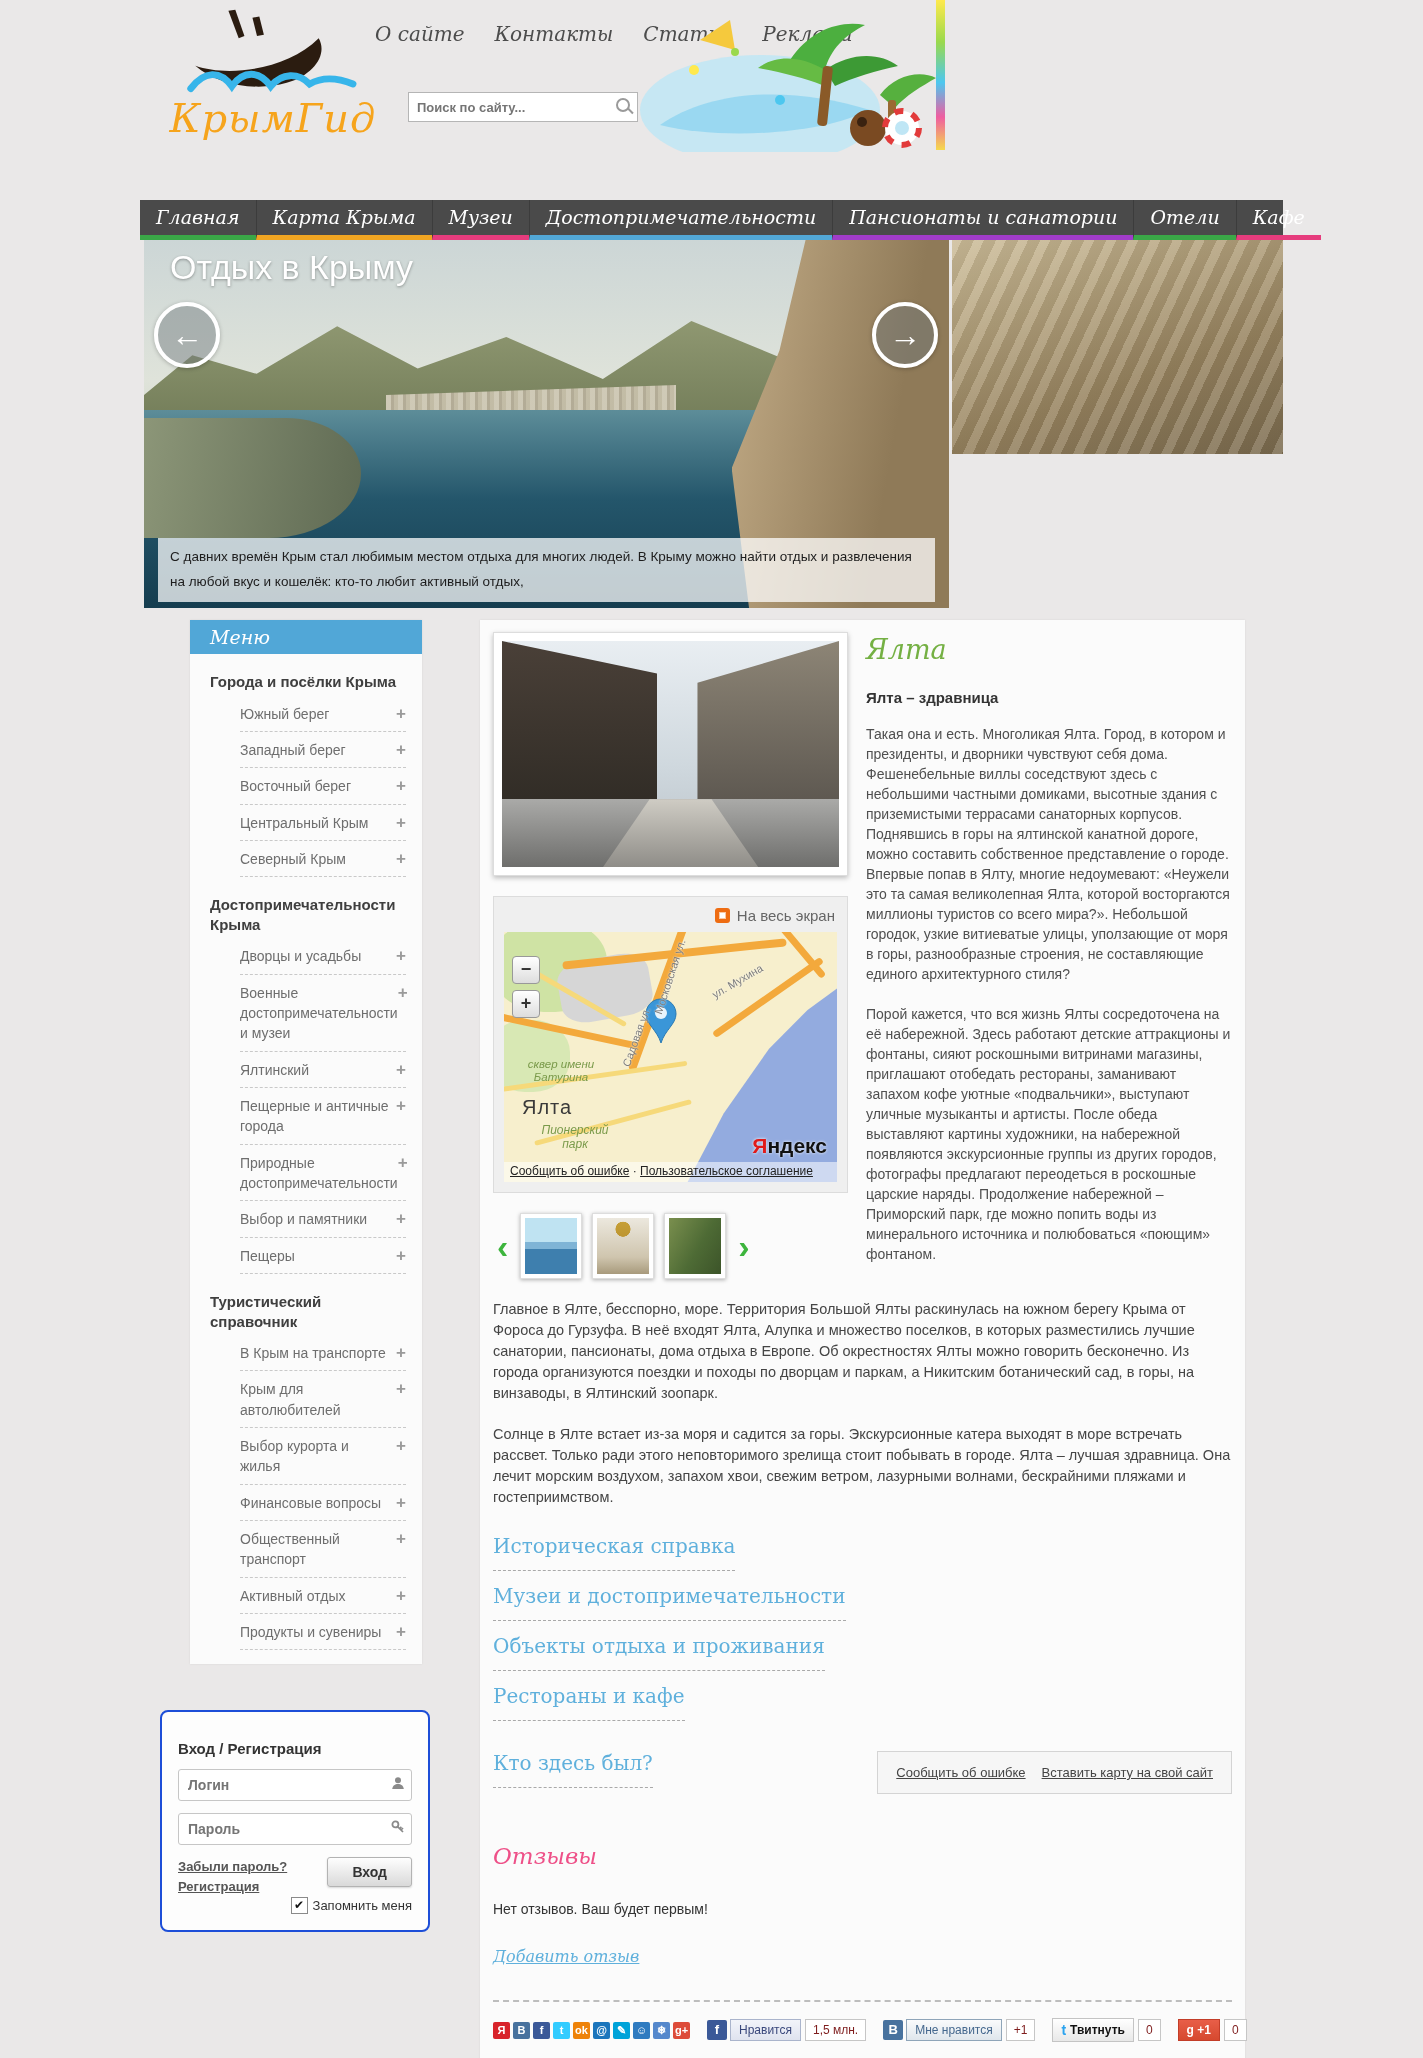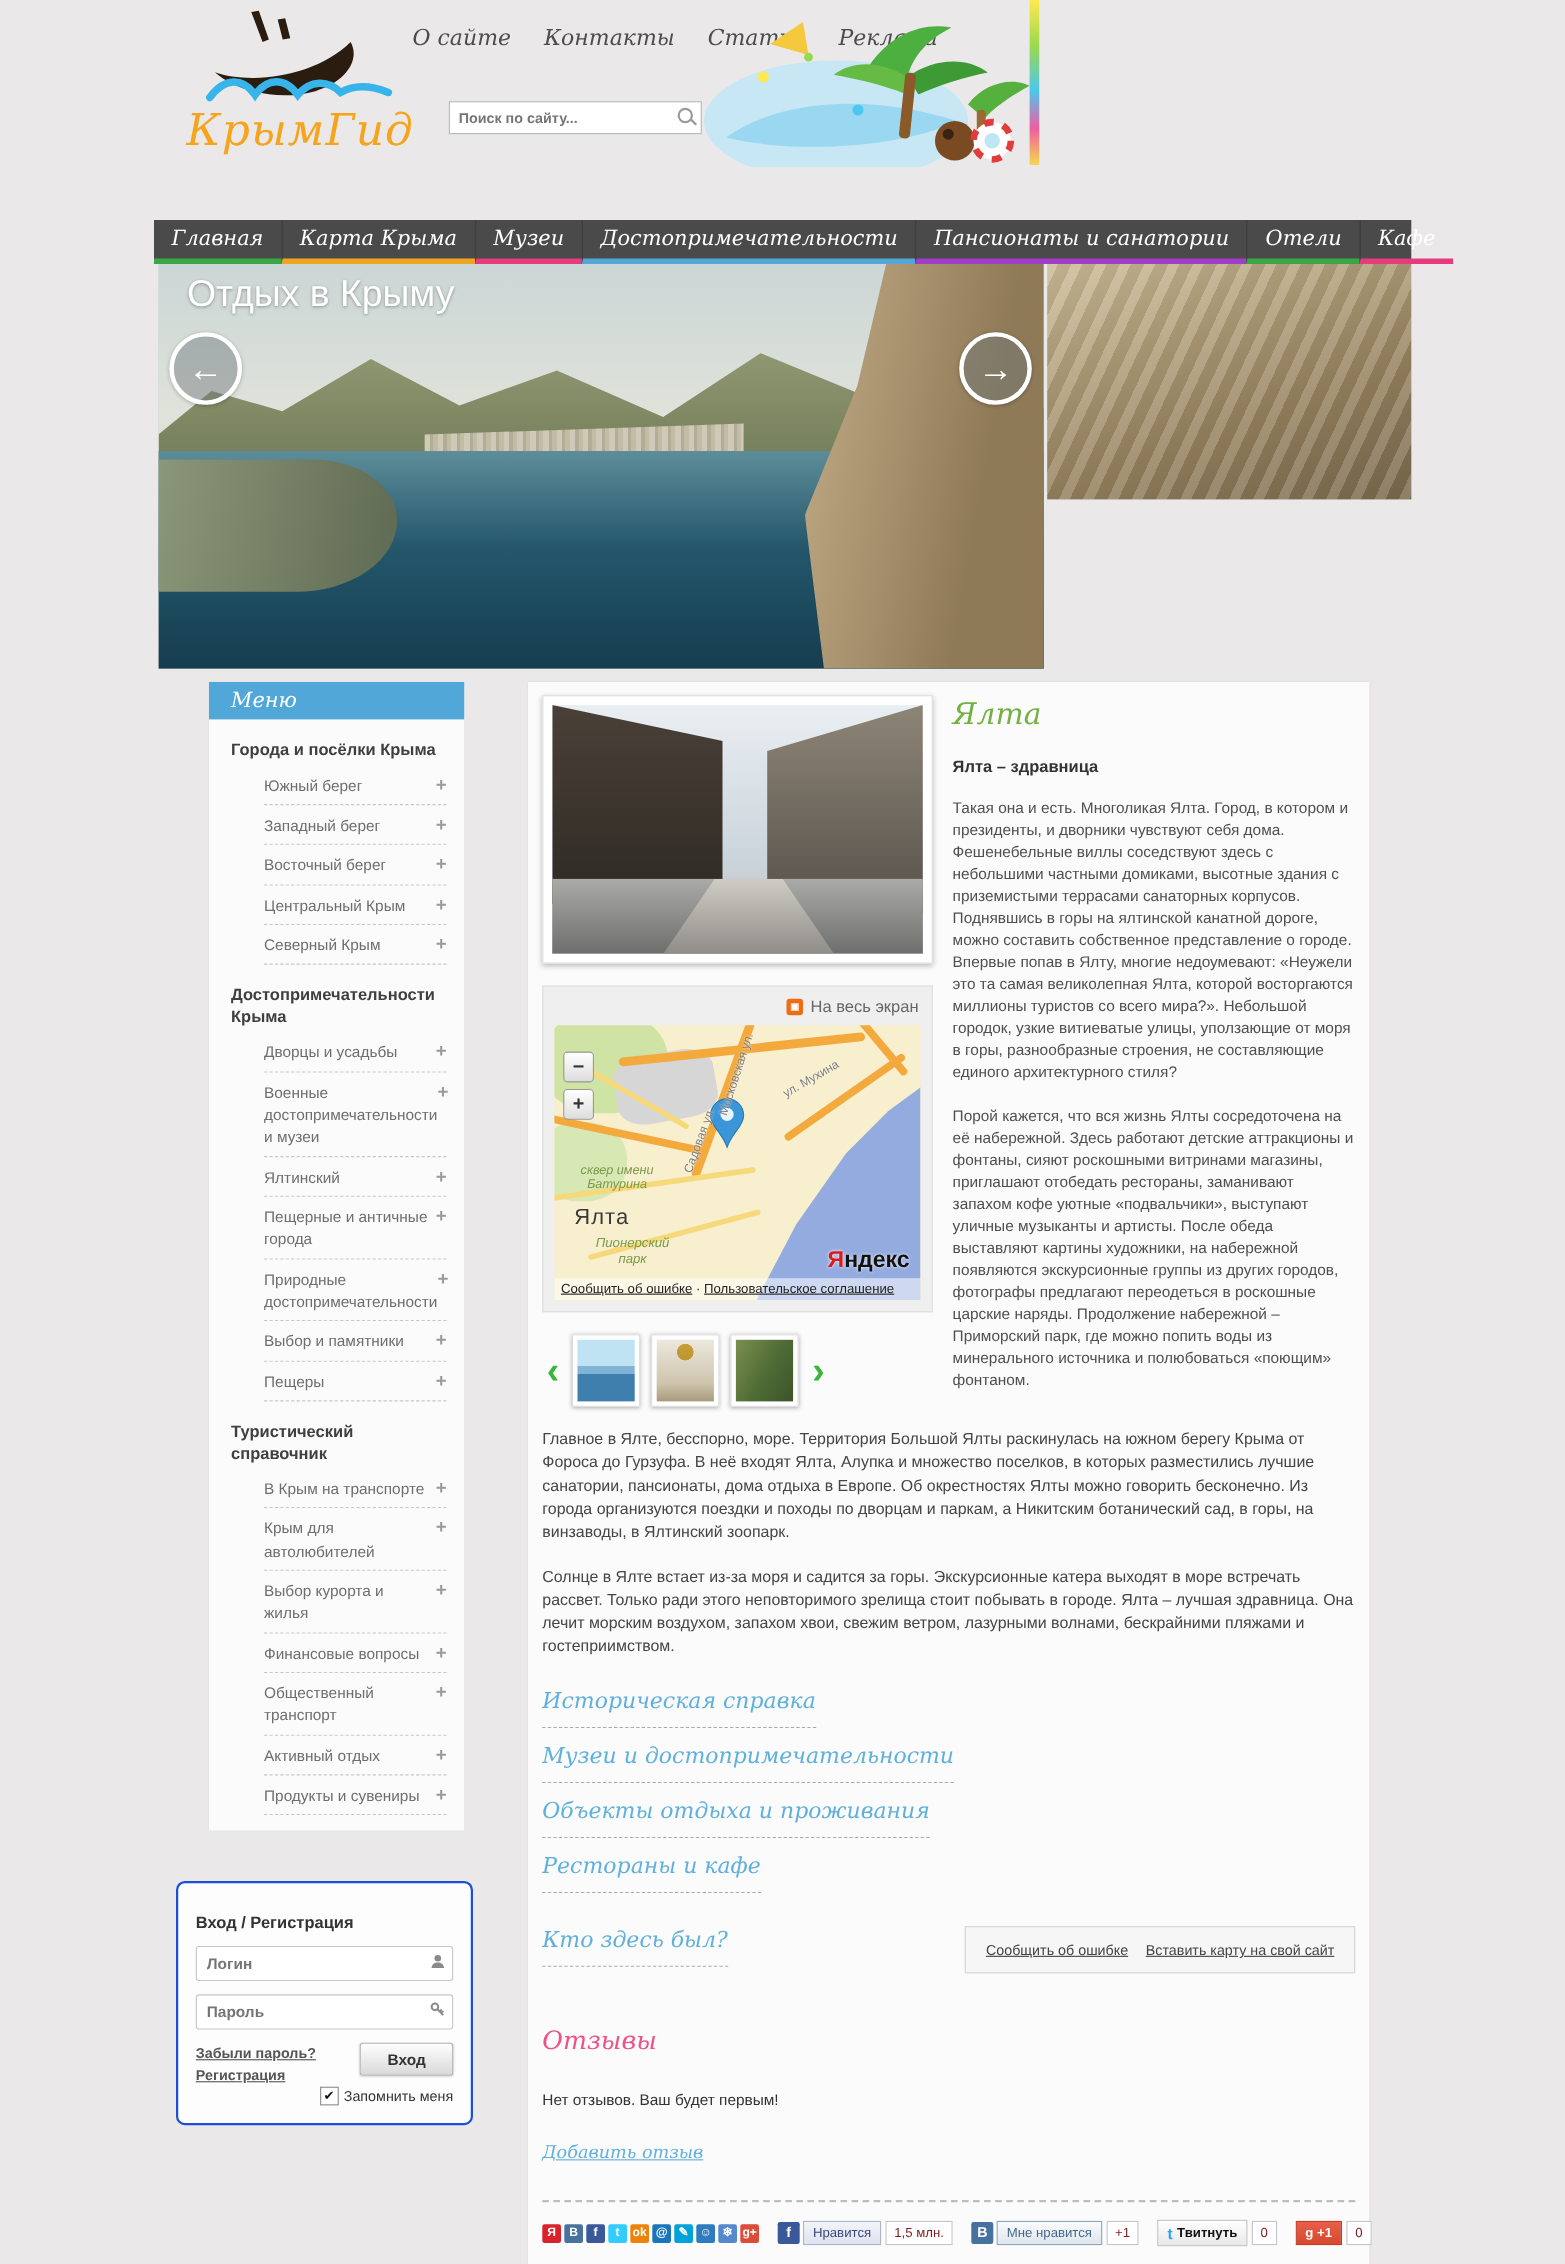"С давних времён Крым стал" div.hero-caption { html: none -> <div>С давних времён Крым стал любимым местом отдыха для многих людей. В Крыму можно найти отдых и развлечения на любой вкус и кошелёк: кто-то любит активный отдых,</div> }
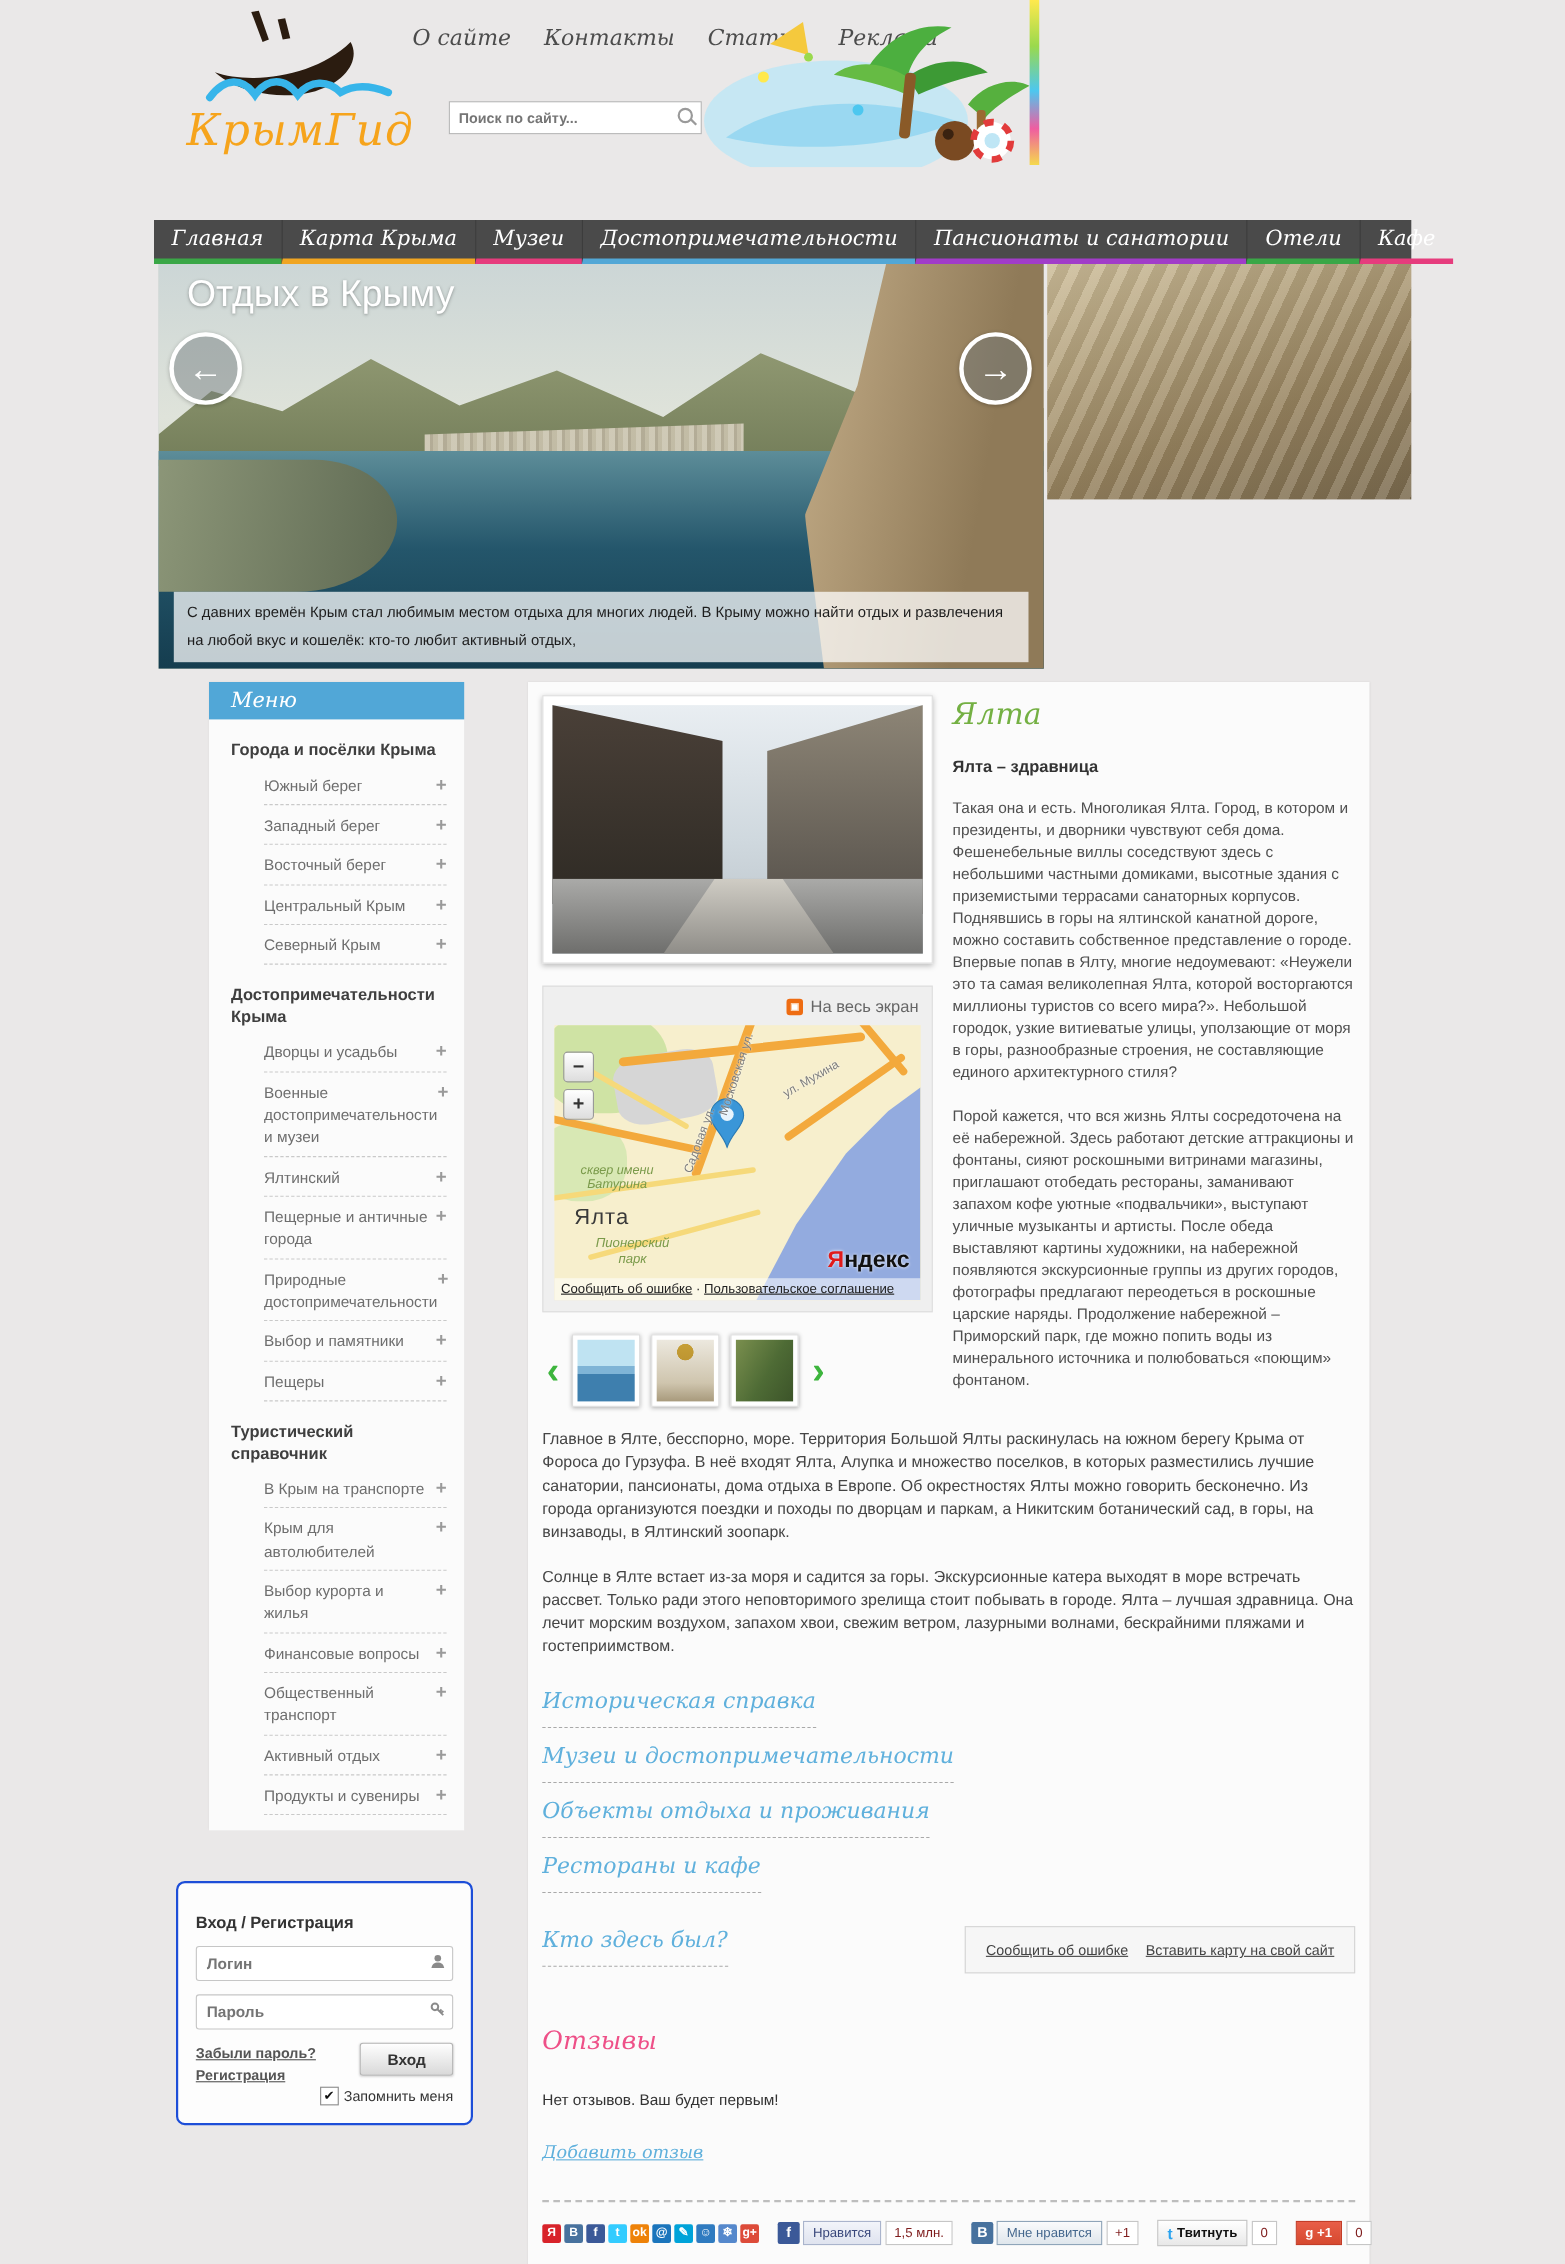"Историческая справка" .art-link { font-style: italic -> none }
